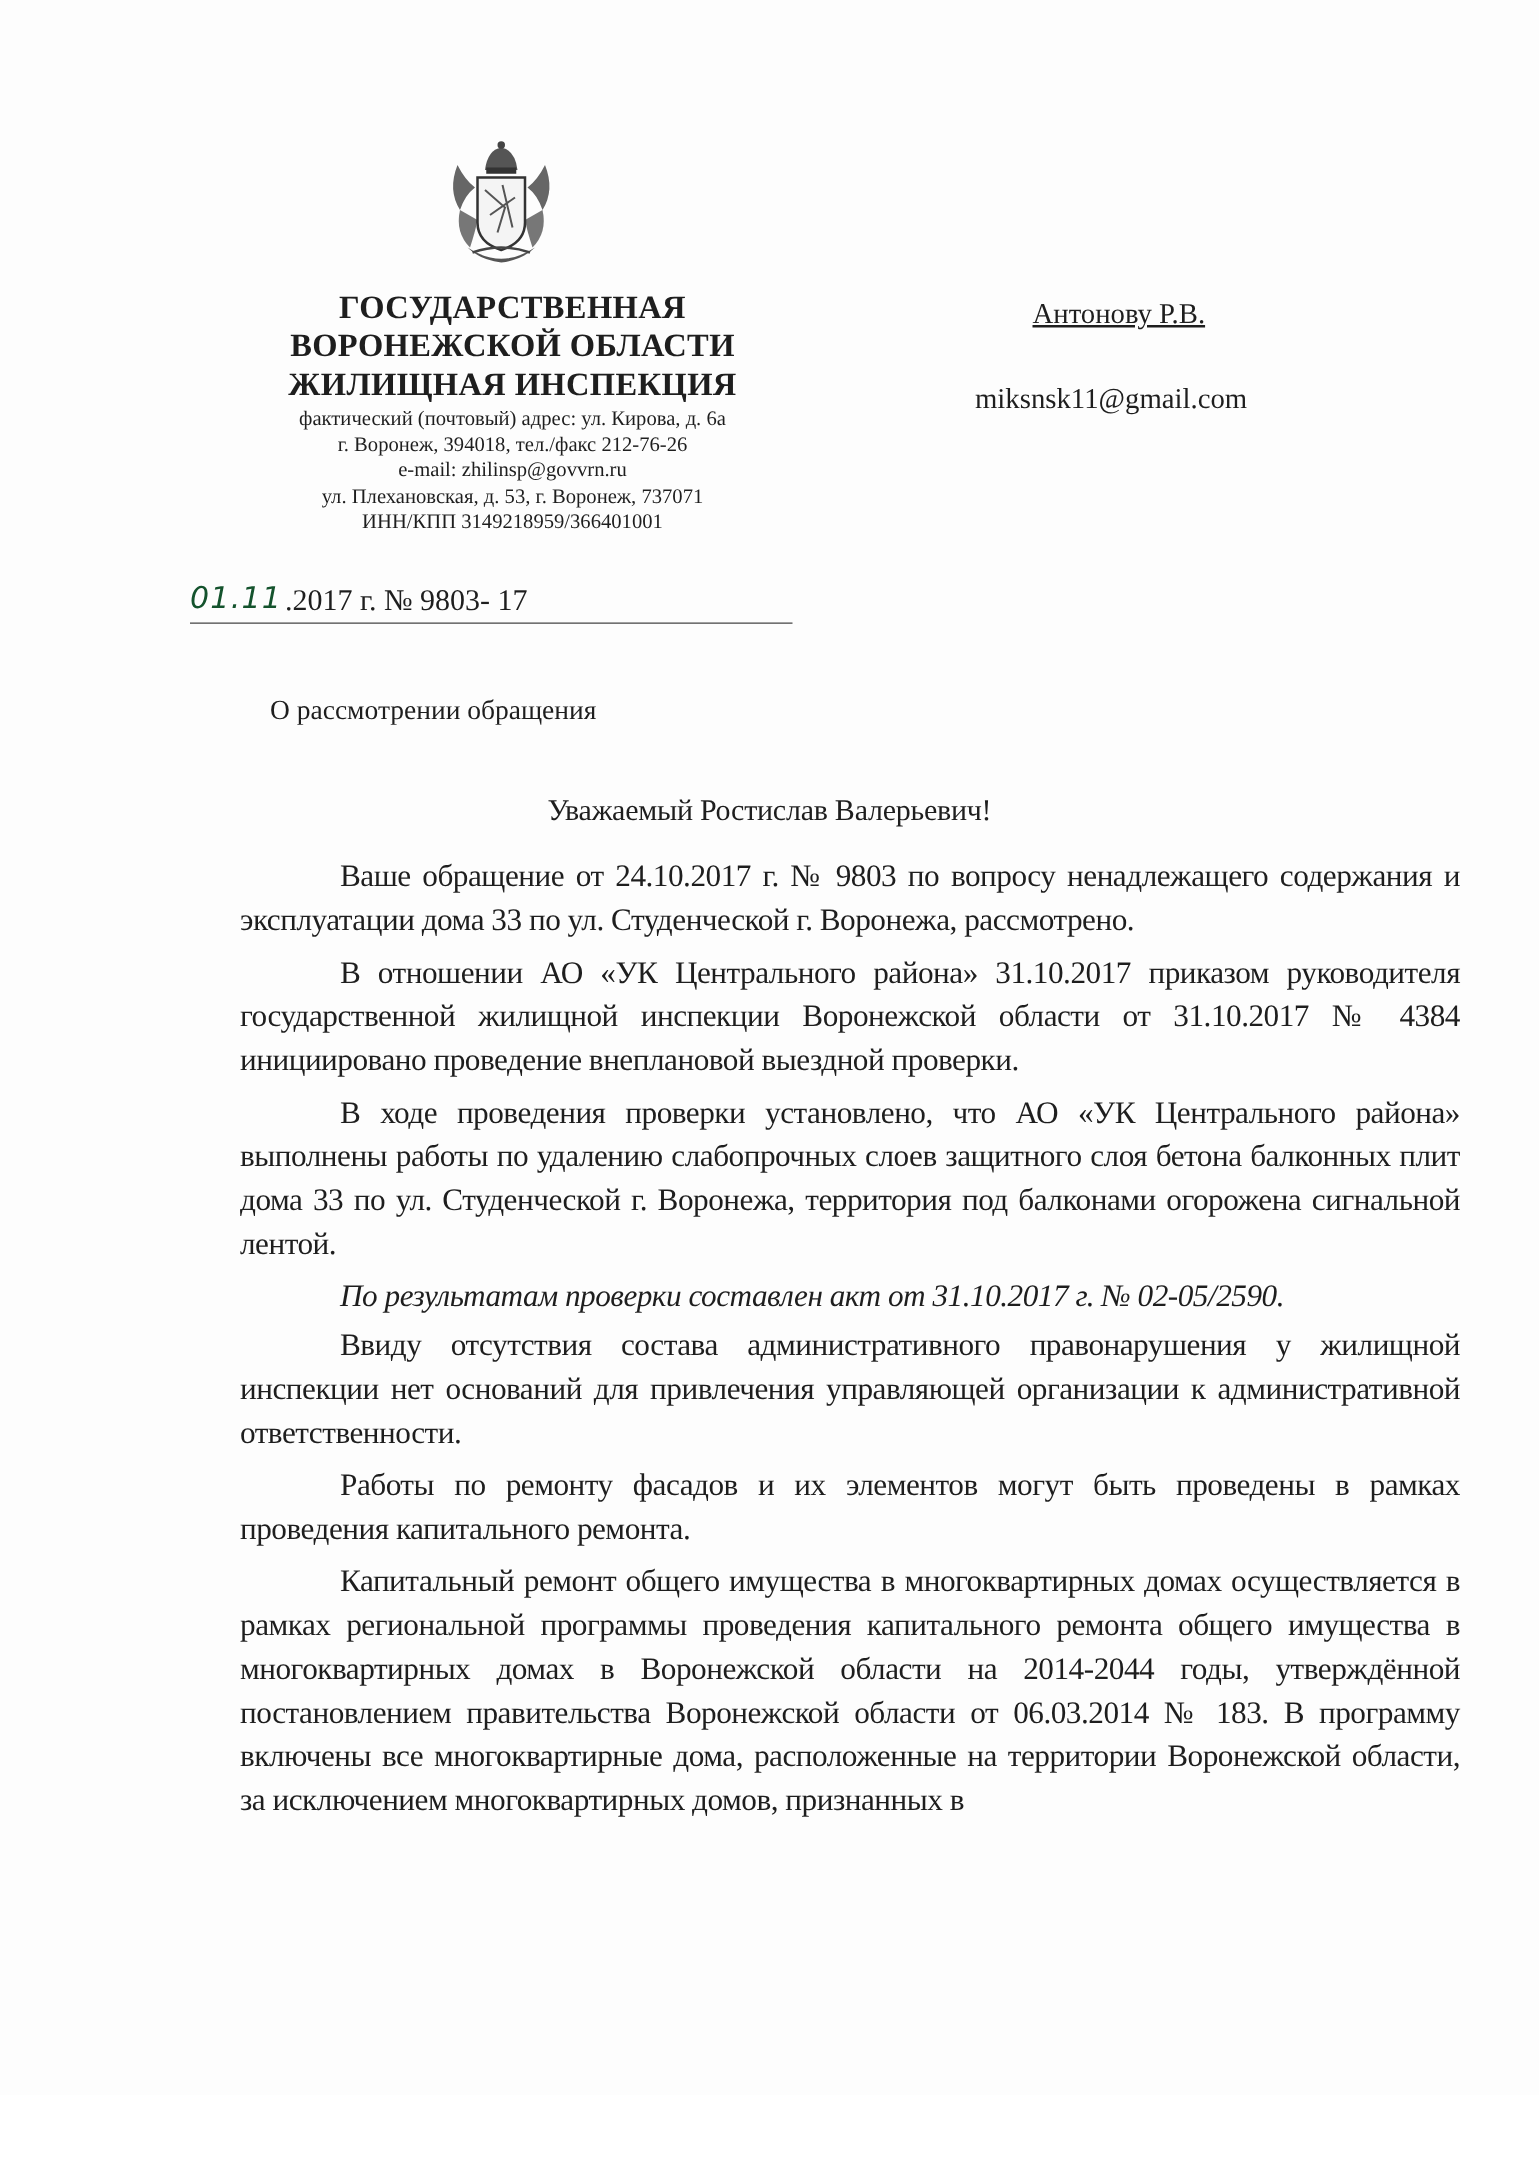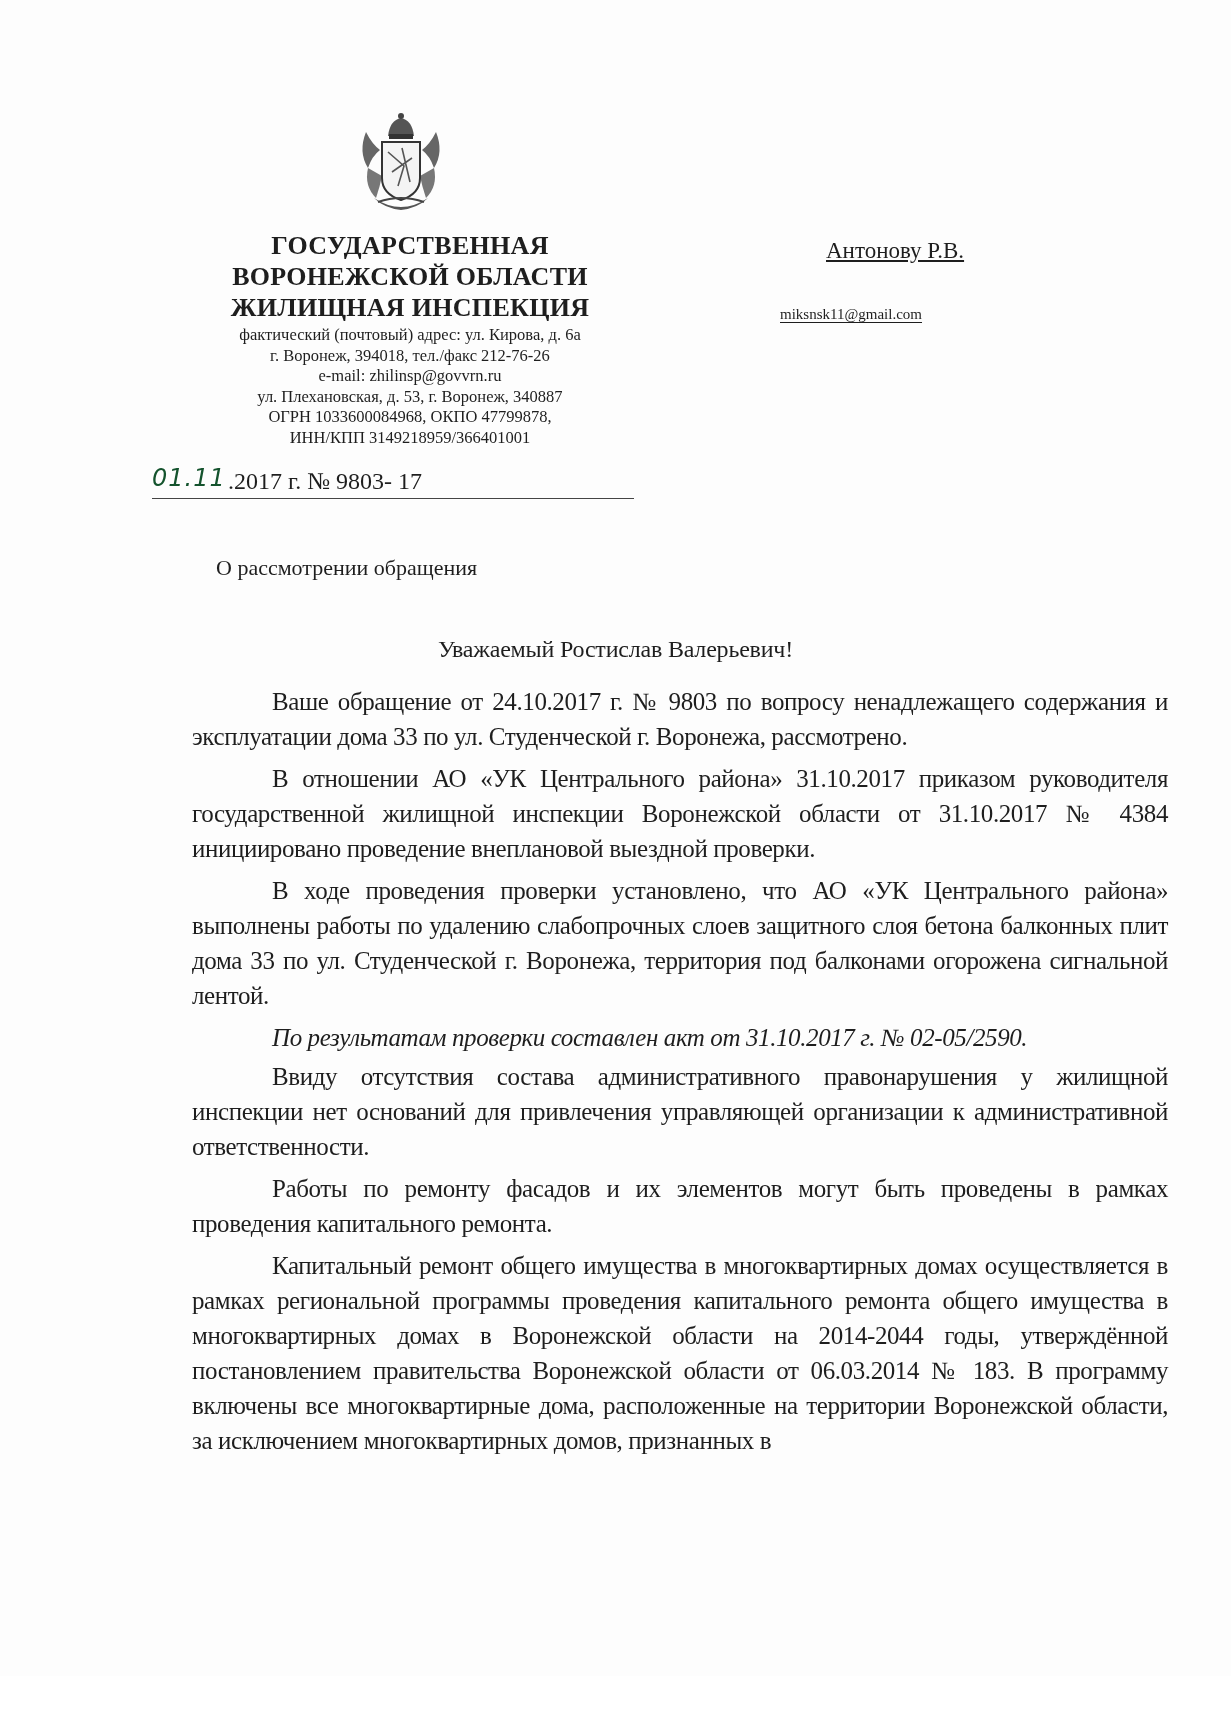"miksnsk11@gmail.com" .email { font-size: 15px -> 23px; text-decoration: underline -> none }
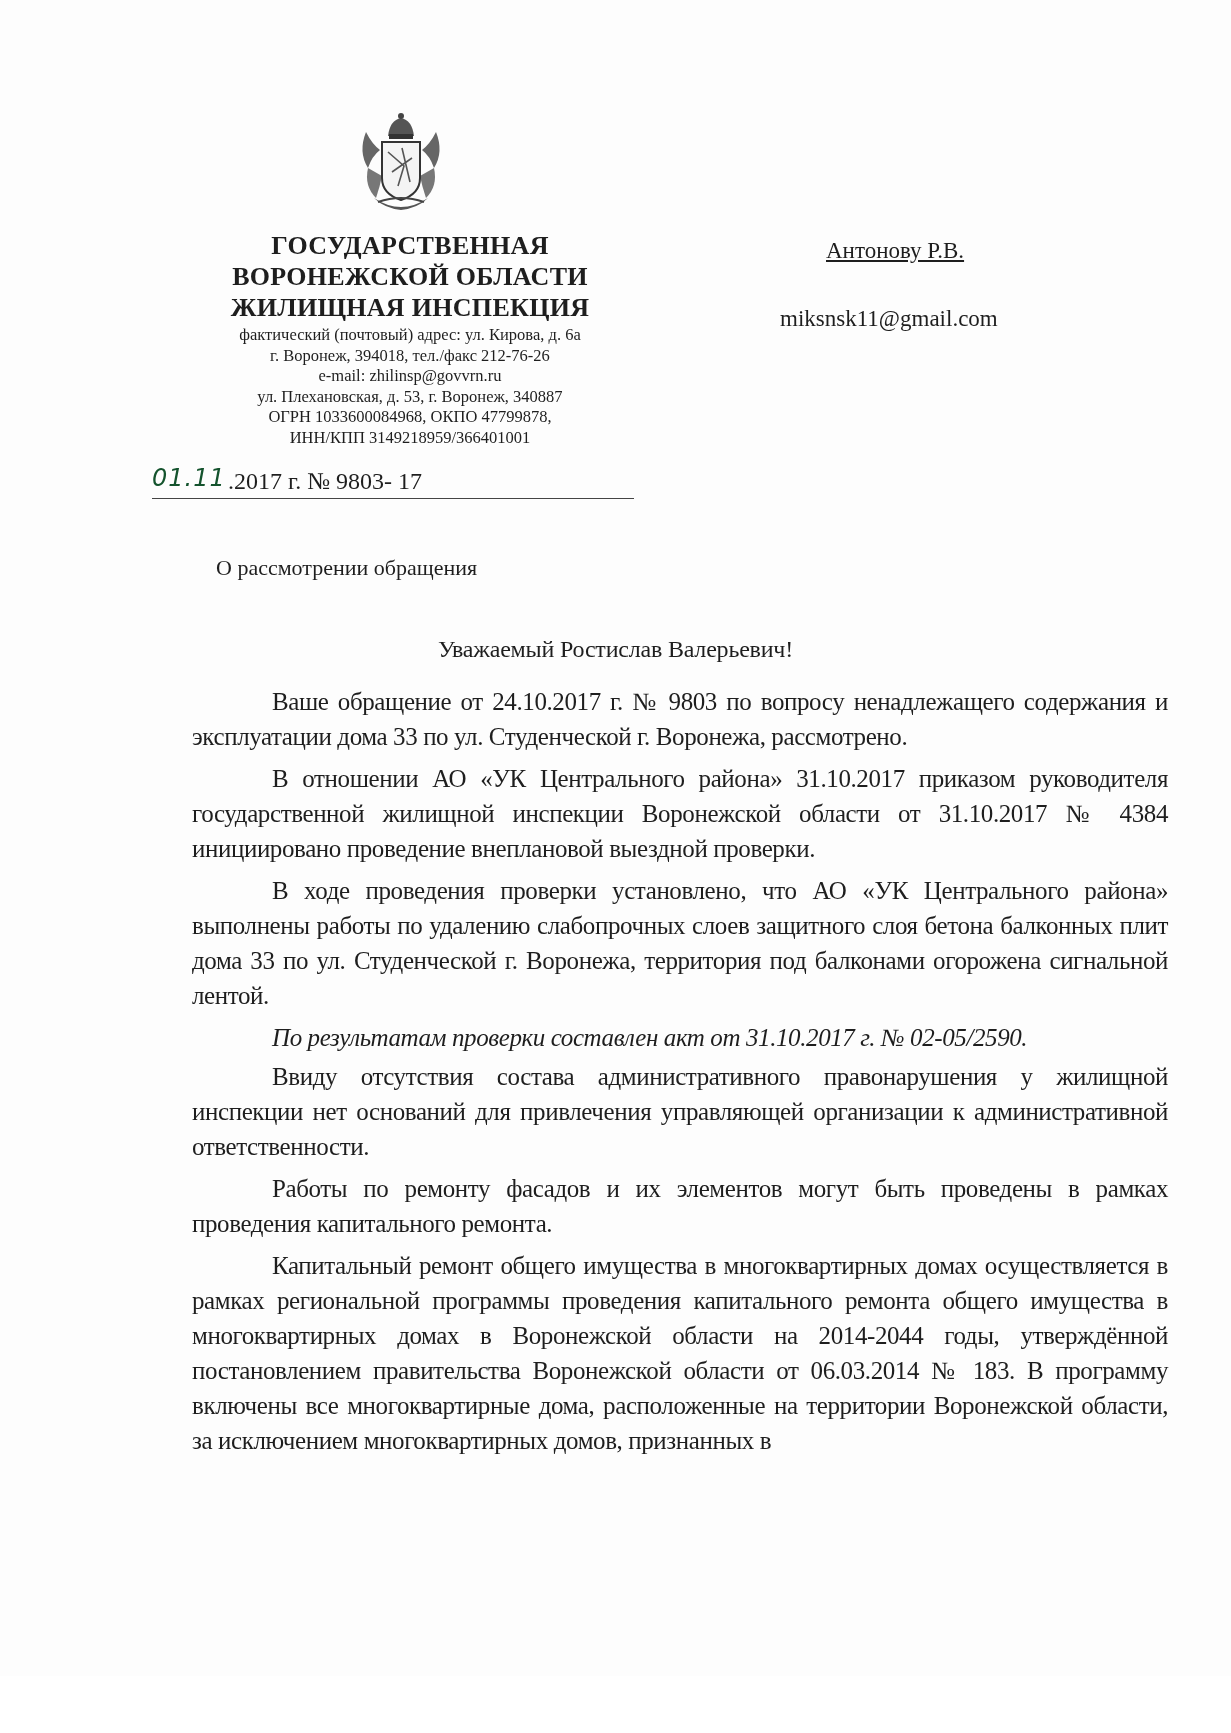"ул. Плехановская, д. 53, г." div { text: 340887 -> 737071 }
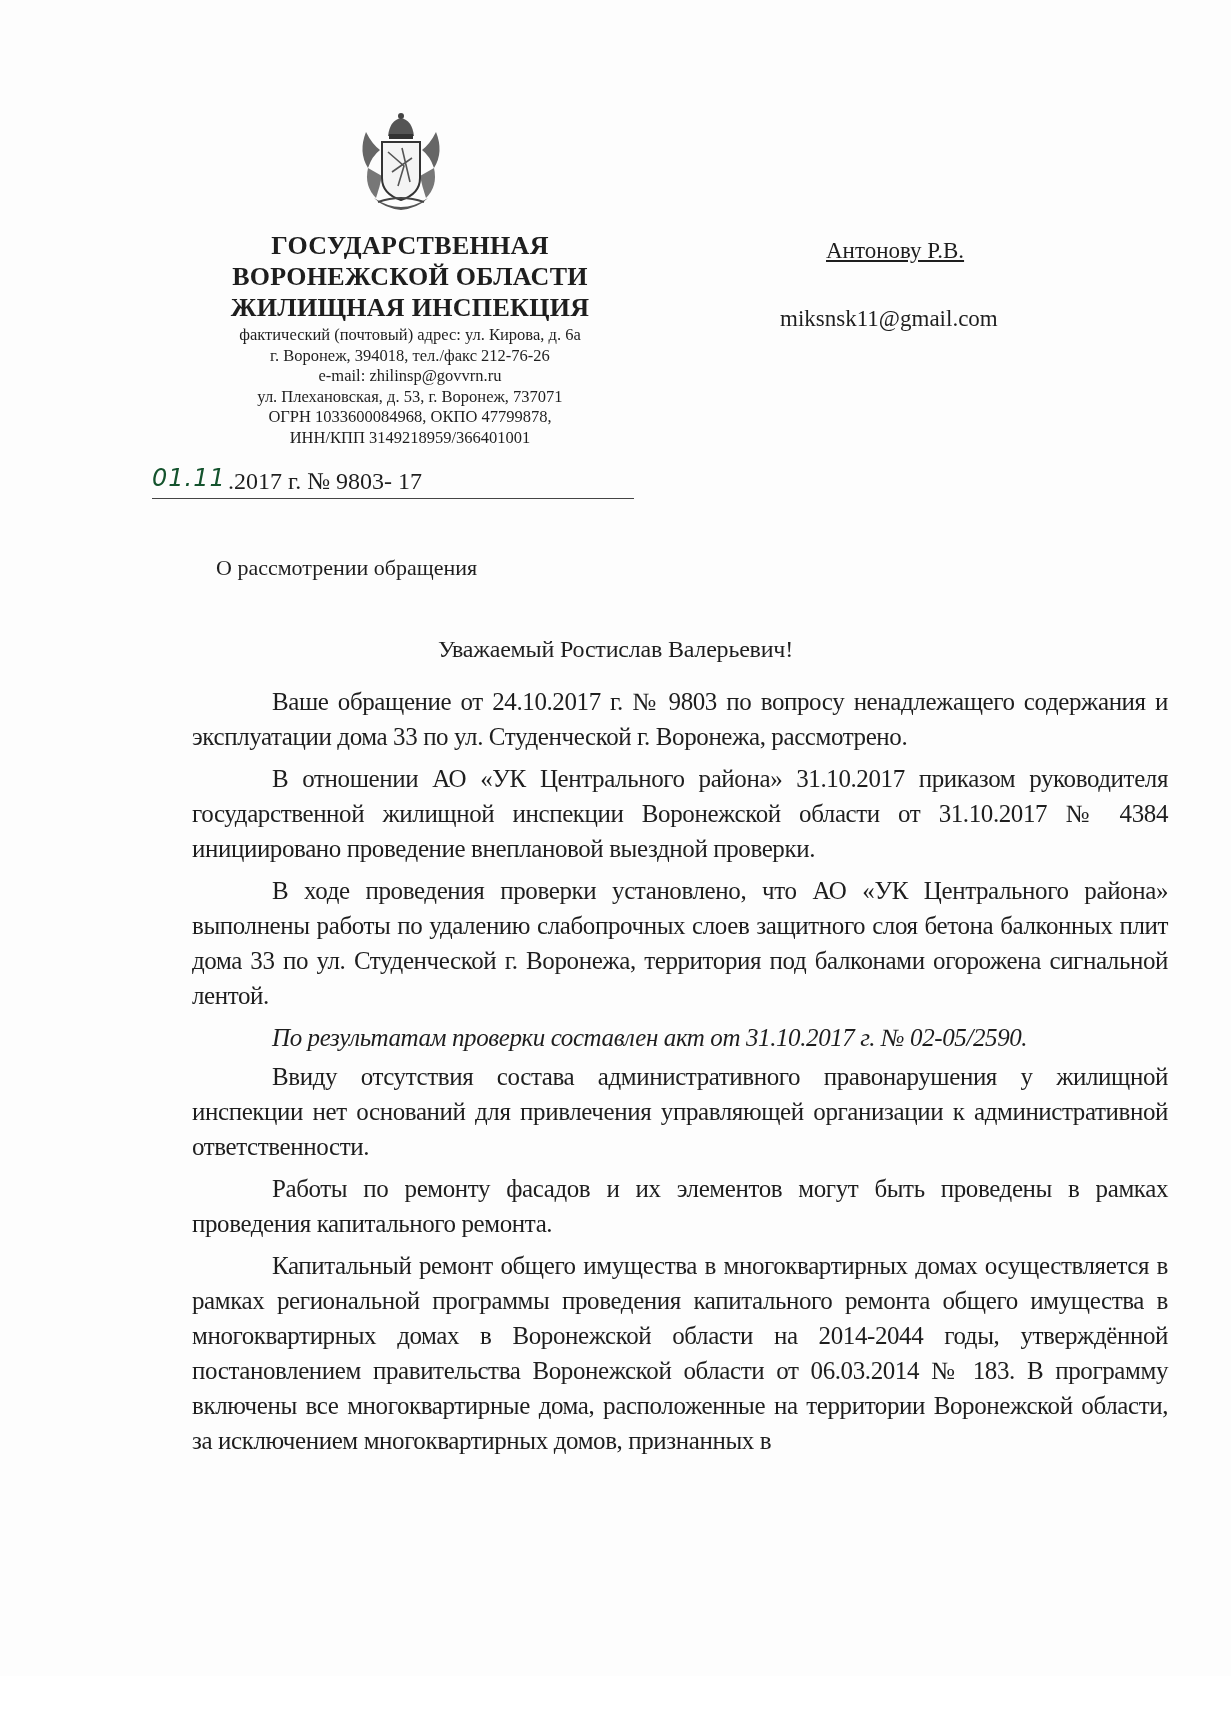"ОГРН 1033600084968, ОКПО 47799878," div { html: <div>ОГРН 1033600084968, ОКПО 47799878,</div> -> none }
